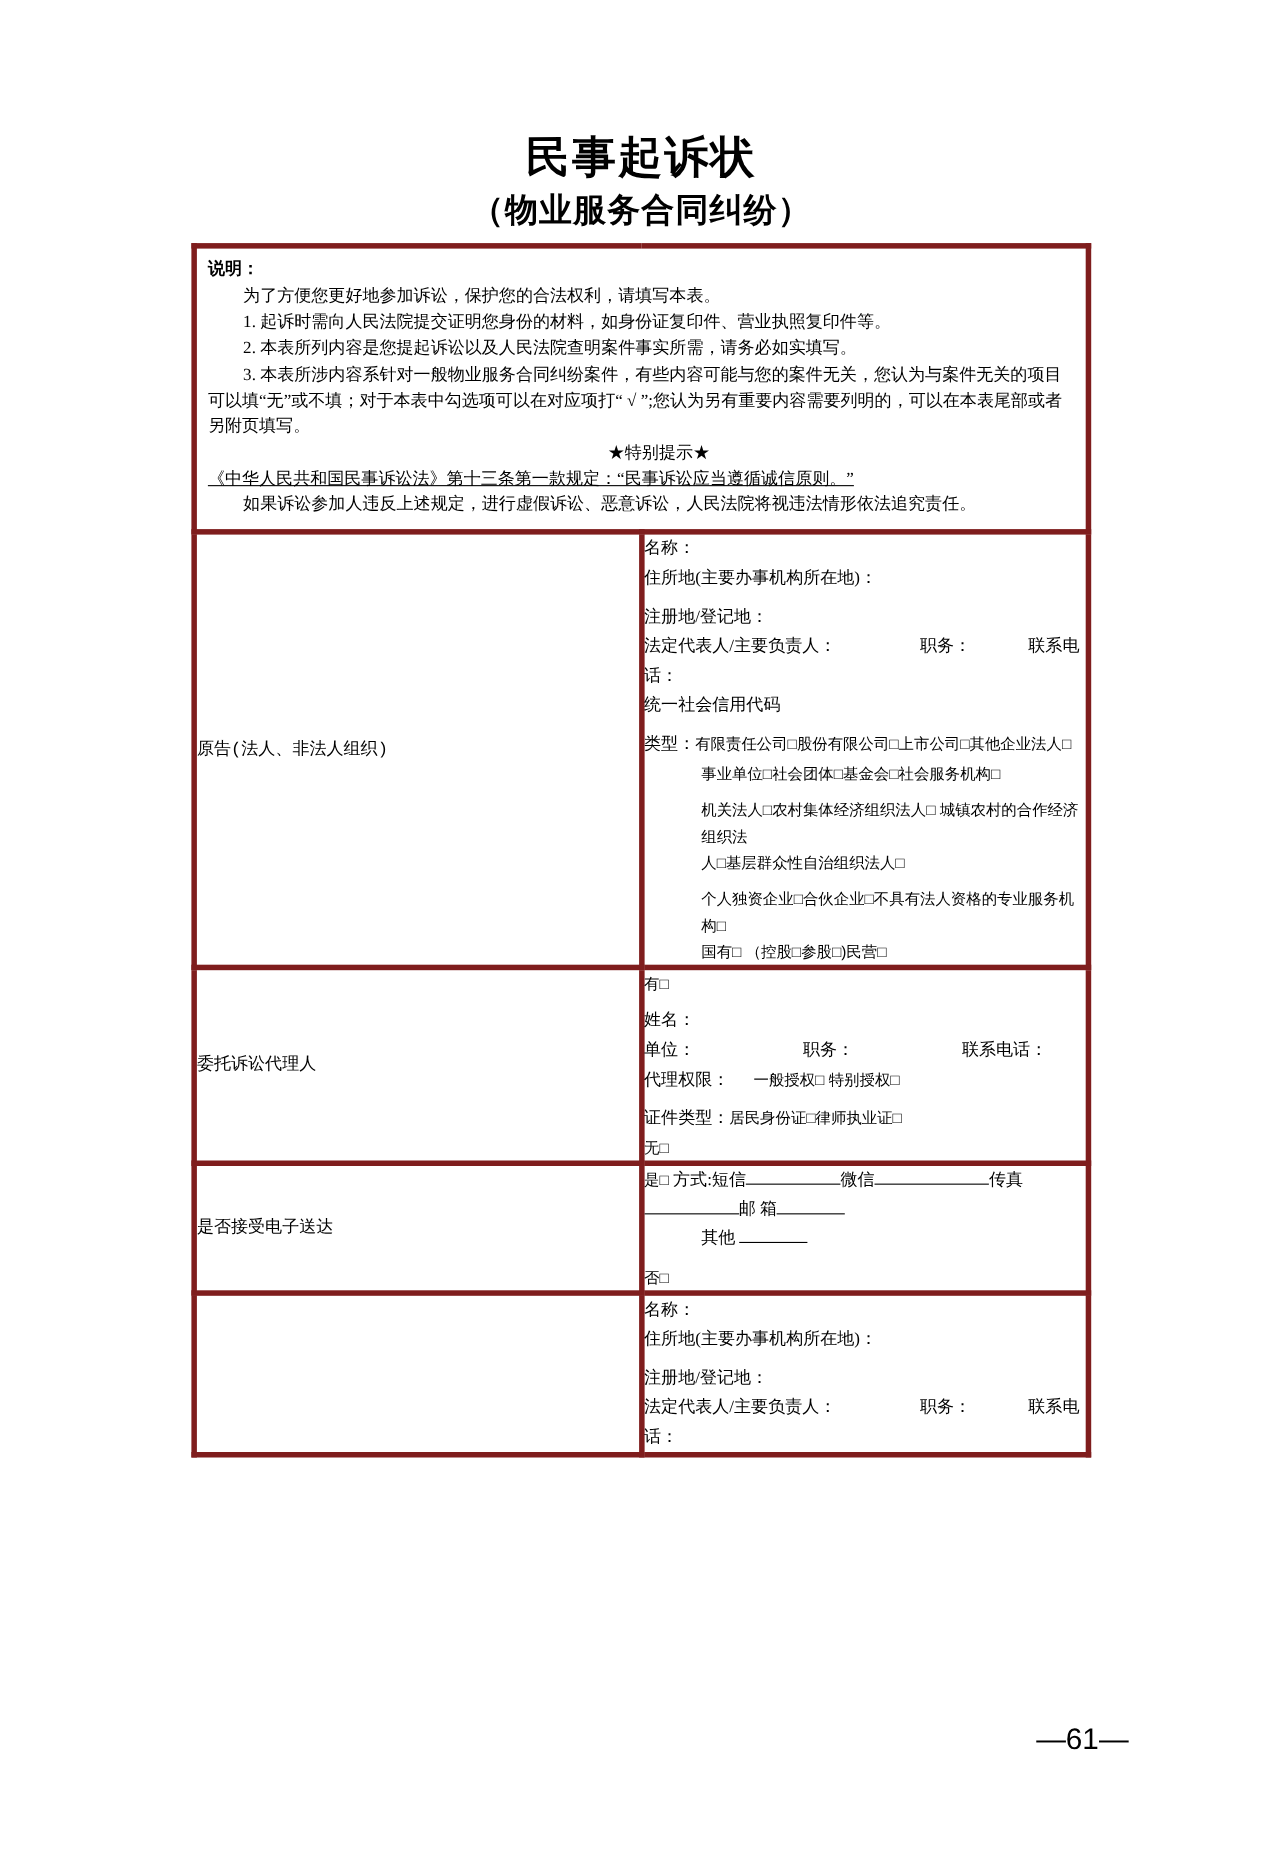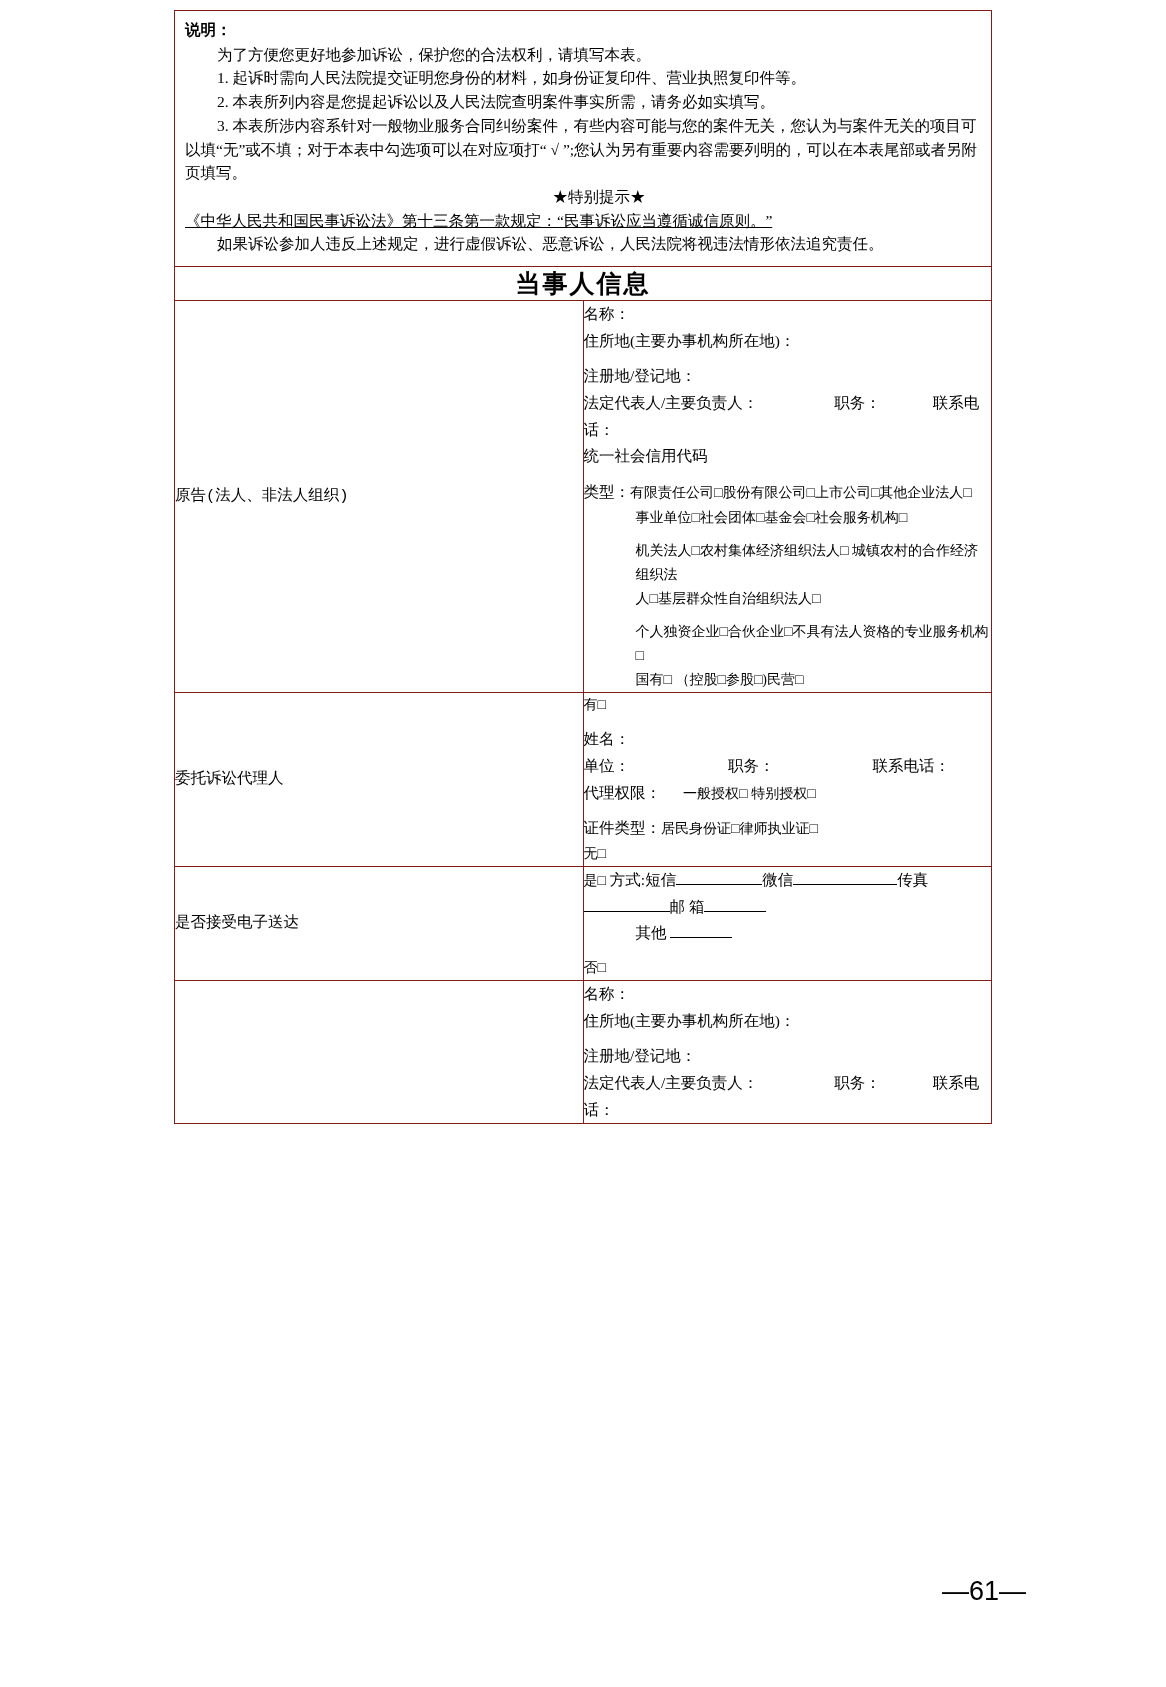"民事起诉状" div.title-block { html: none -> <div> <div>民事起诉状</div> <div>（物业服务合同纠纷）</div> </div> }
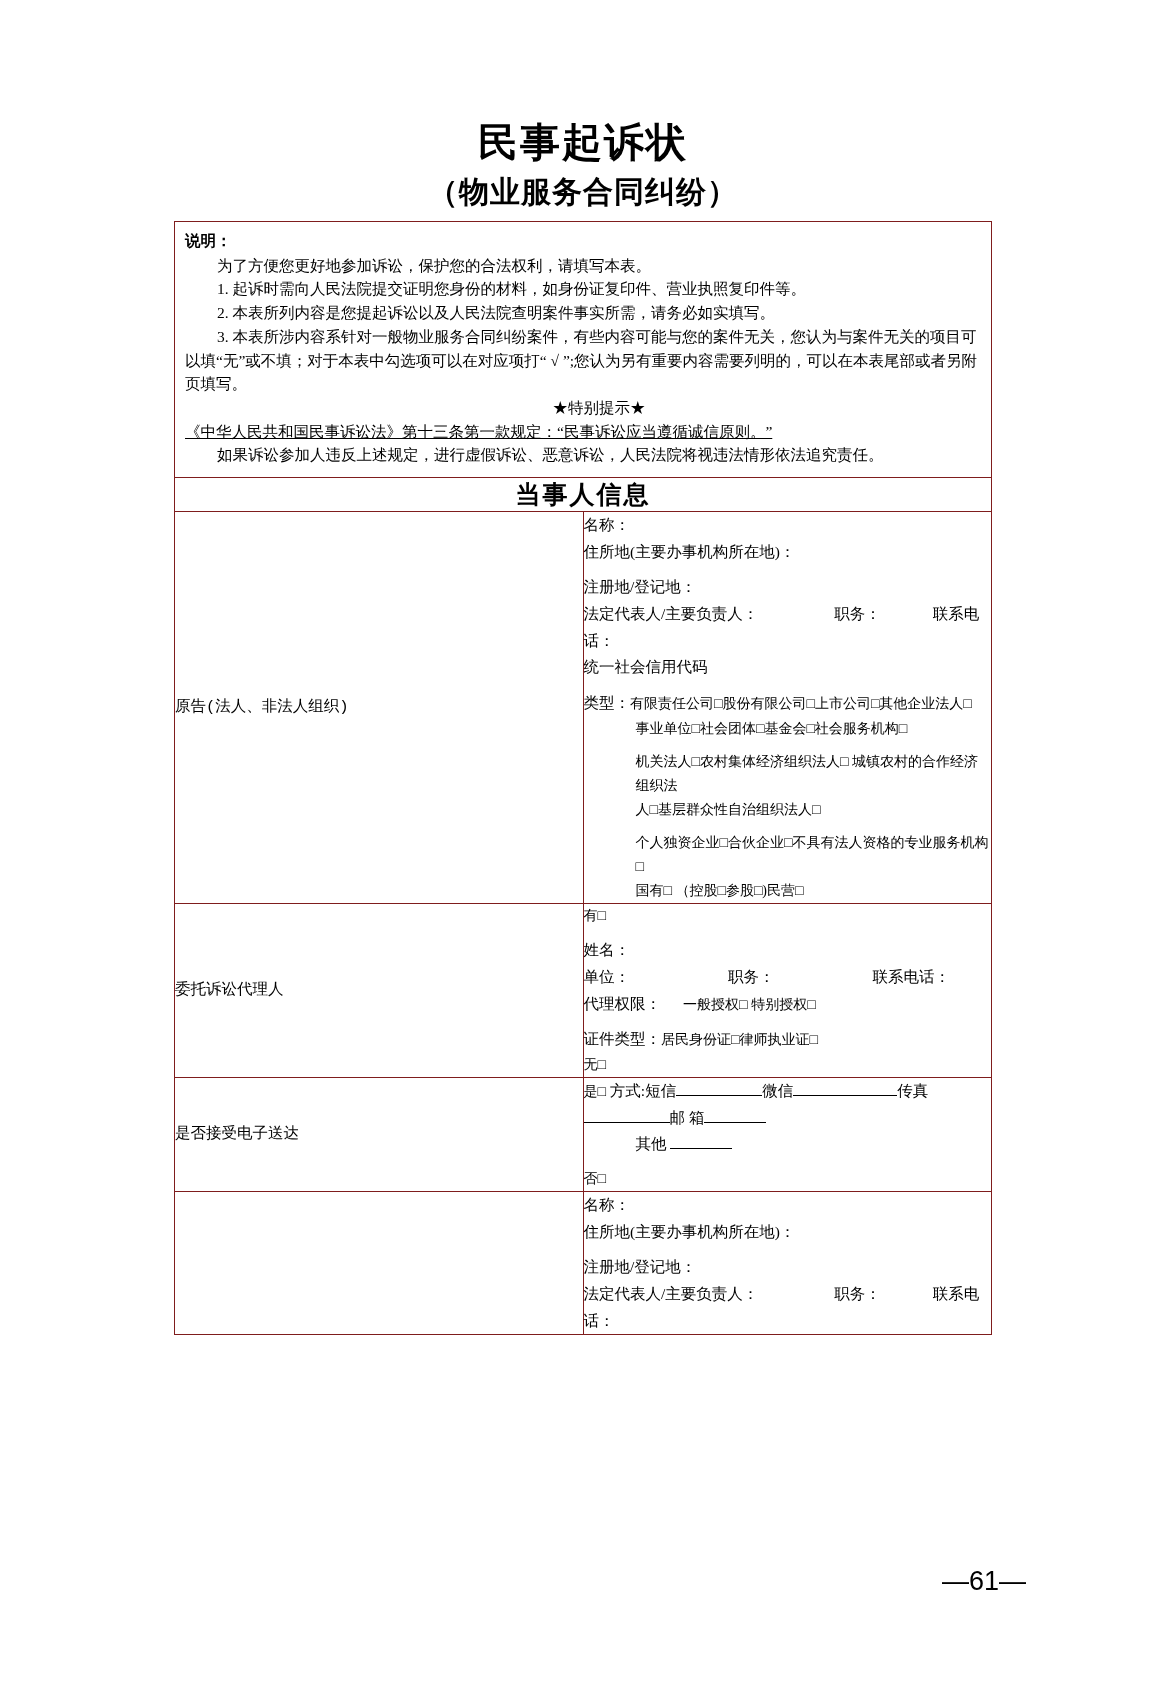"说明：" table.form td { border: 1px solid #7f1d1d -> 5px solid #7f1d1d }
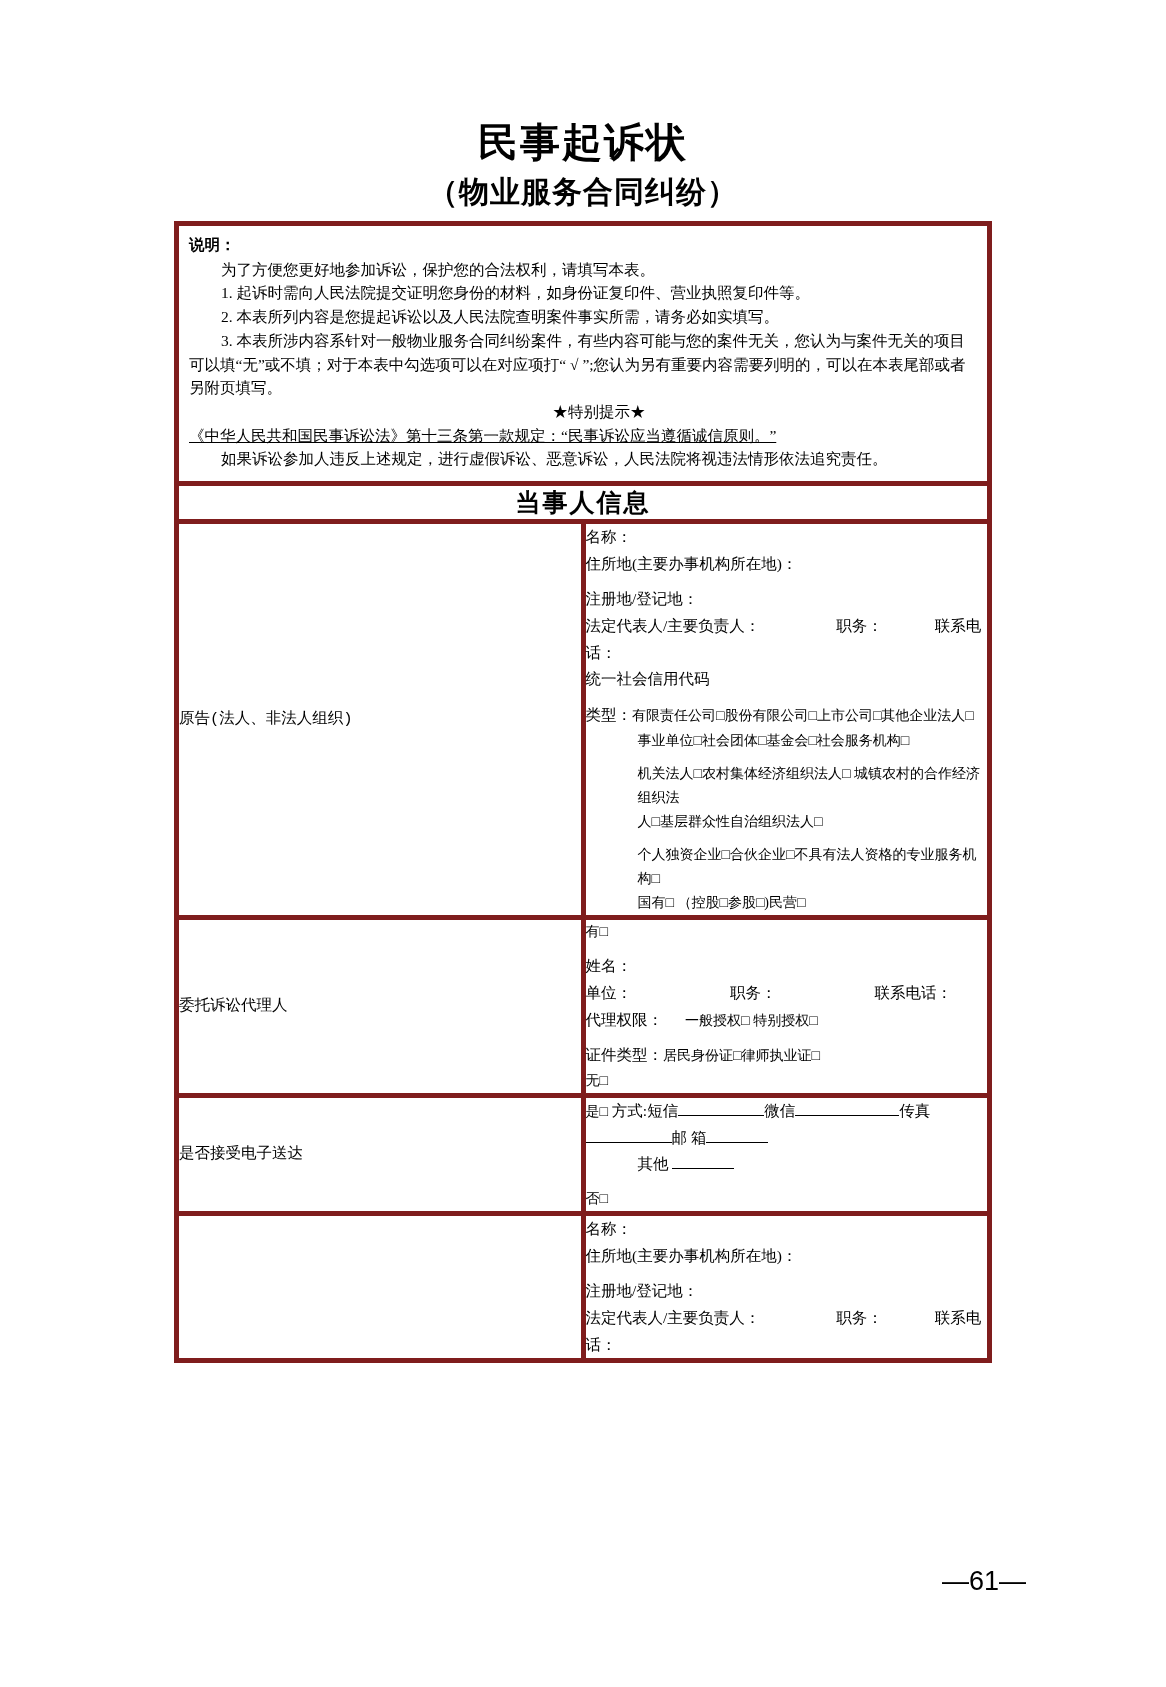"当事人信息" tr { html: <tr> <td>当事人信息</td> </tr> -> none }
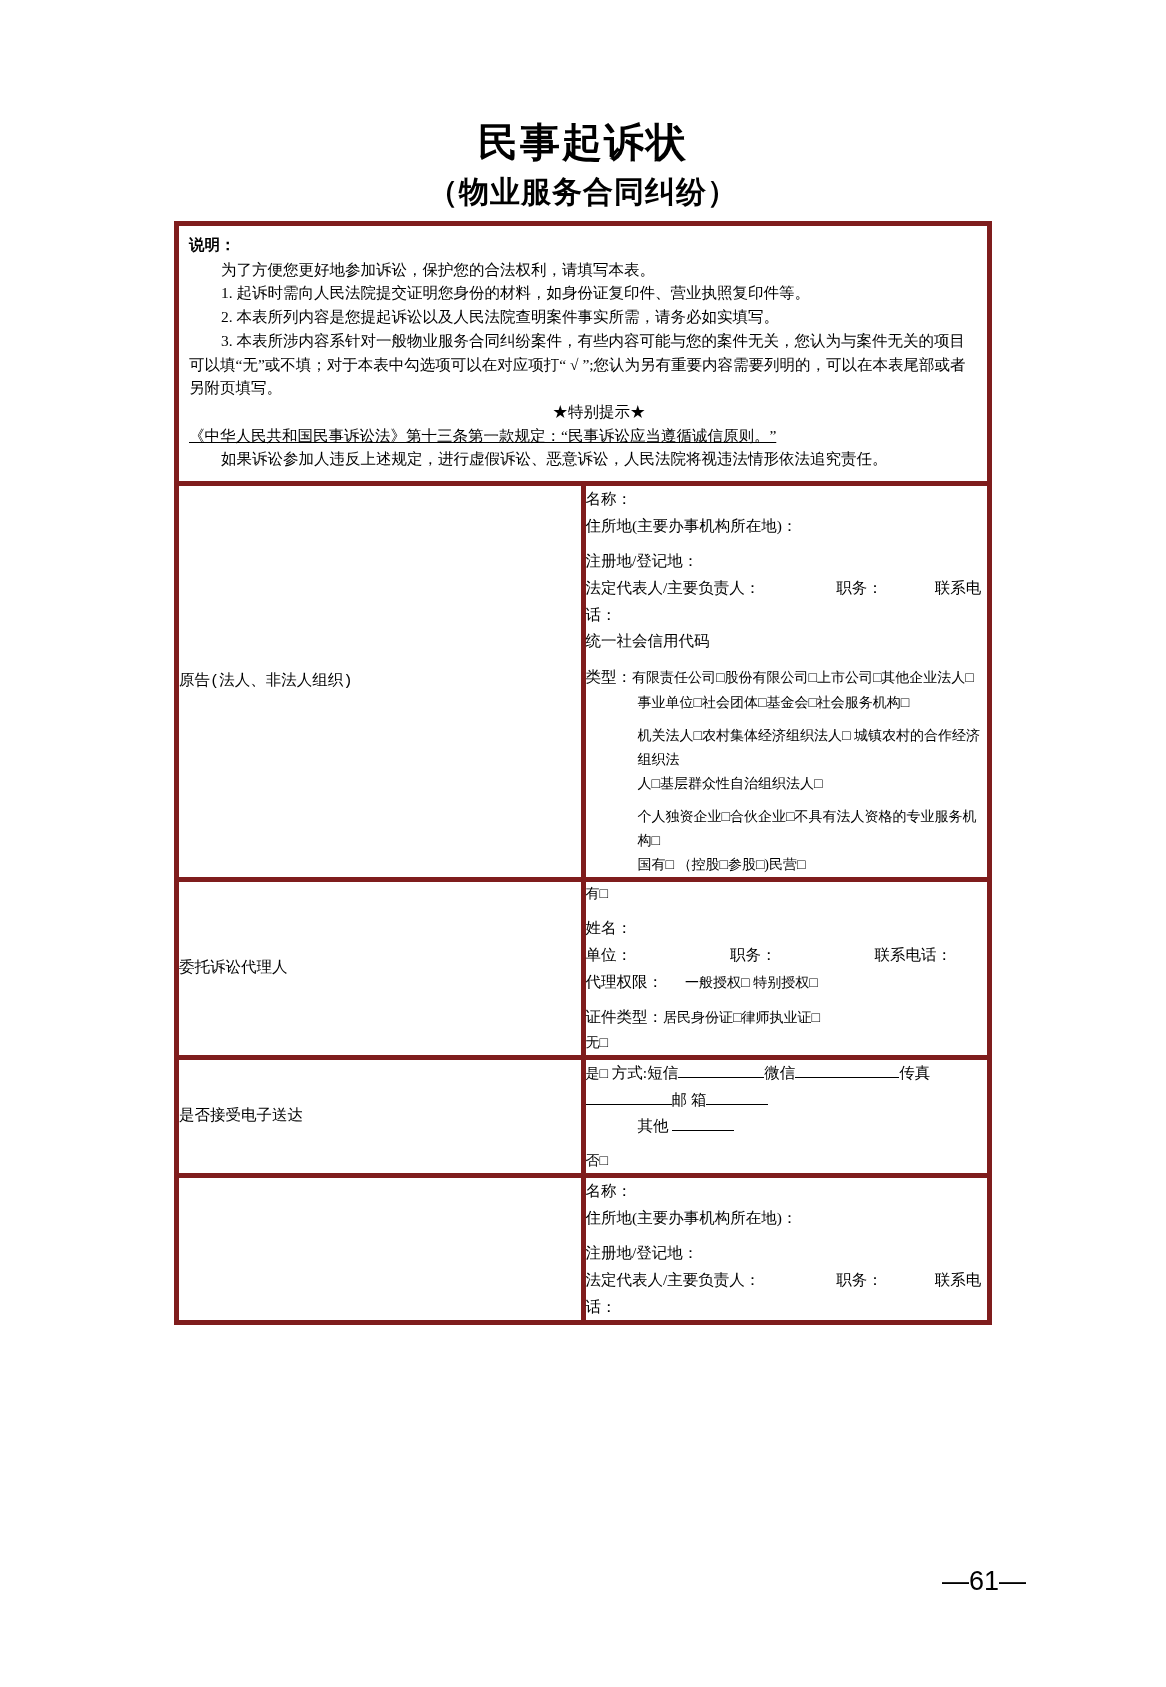"有限责任公司□股份有限公司□上市公司□其他企业法人□" .cb { font-family: Liberation Serif, serif -> Liberation Sans, sans-serif }
